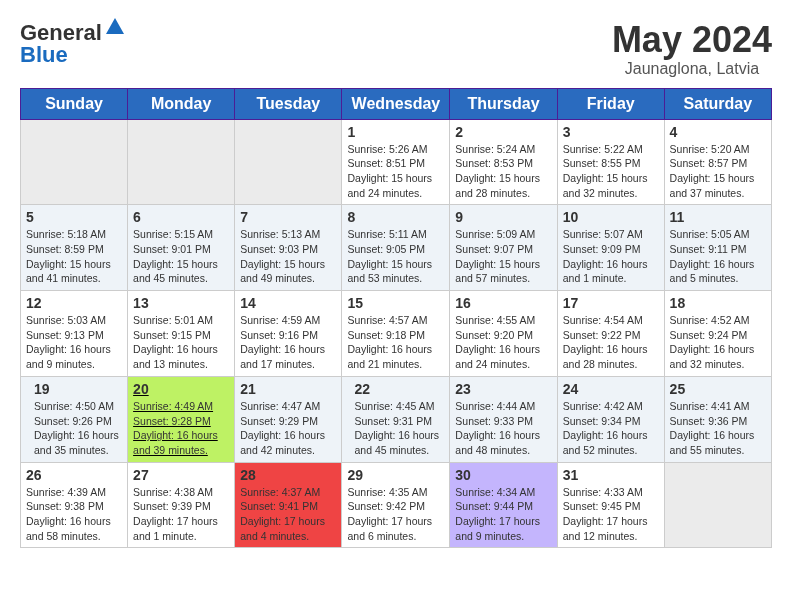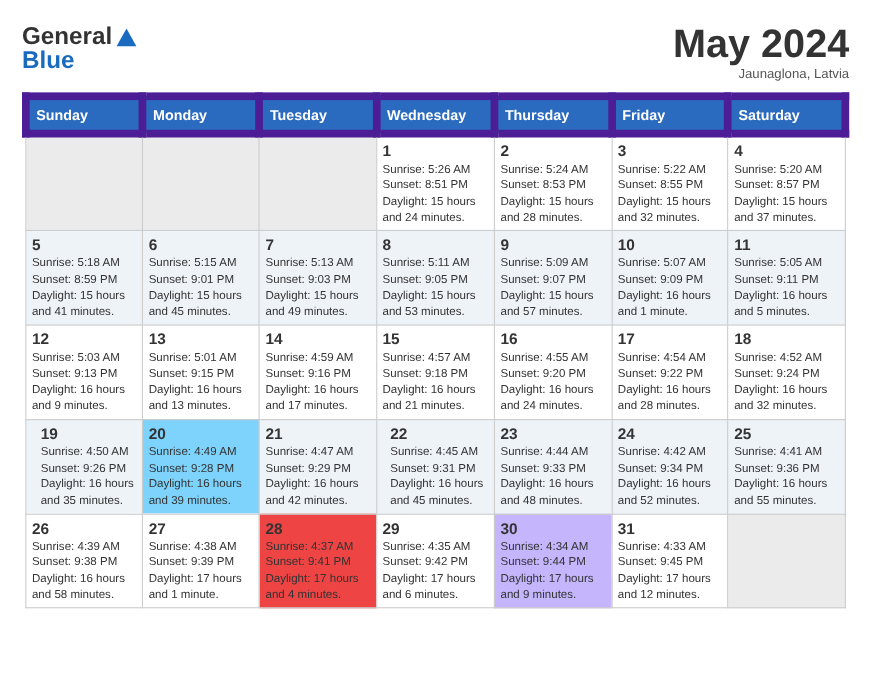"General" div { align-items: flex-end -> flex-start }
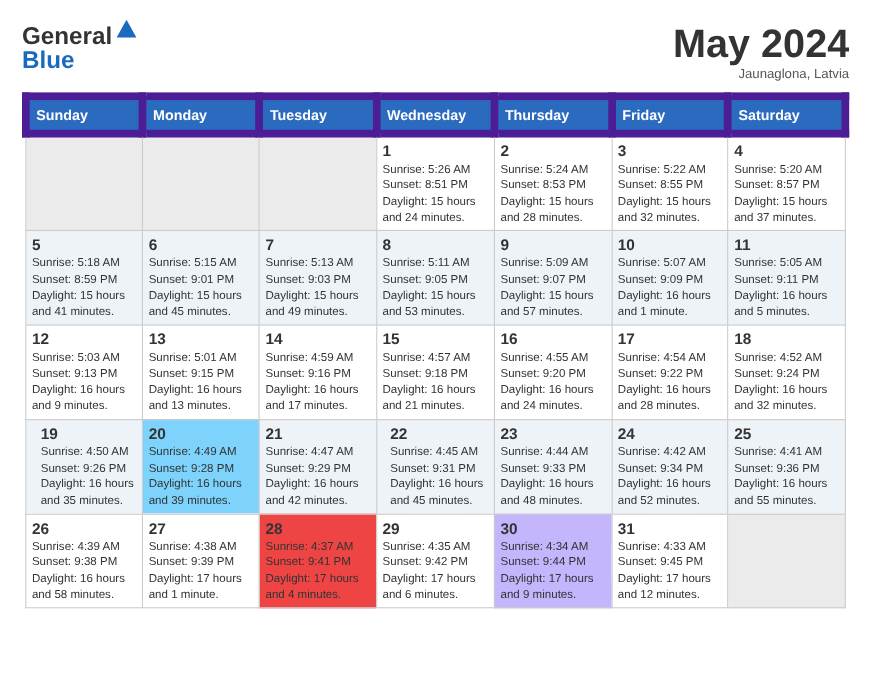"May 2024" .title-block { text-align: right -> center }
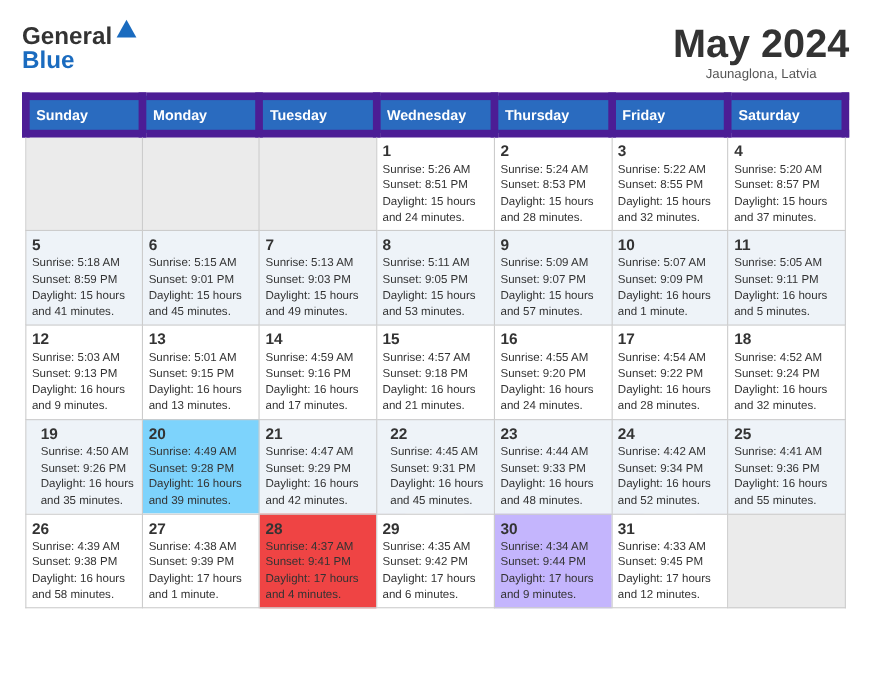"Jaunaglona, Latvia" .location-title { font-size: 12px -> 16px }
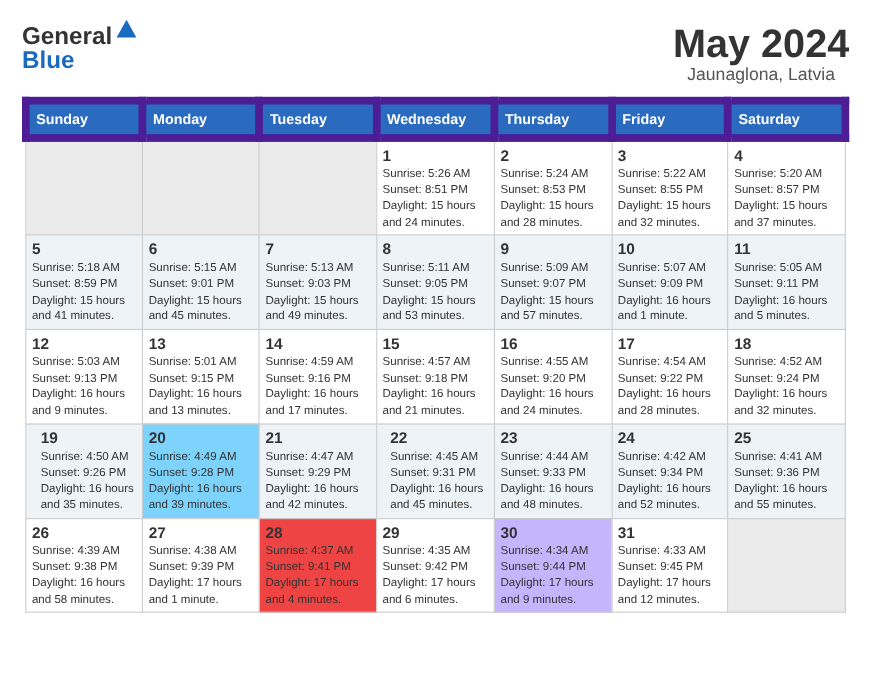"Sunday" .calendar th { border: 7px solid #4c1d95 -> 1px solid #4c1d95; font-size: 13px -> 16px; text-align: left -> center }
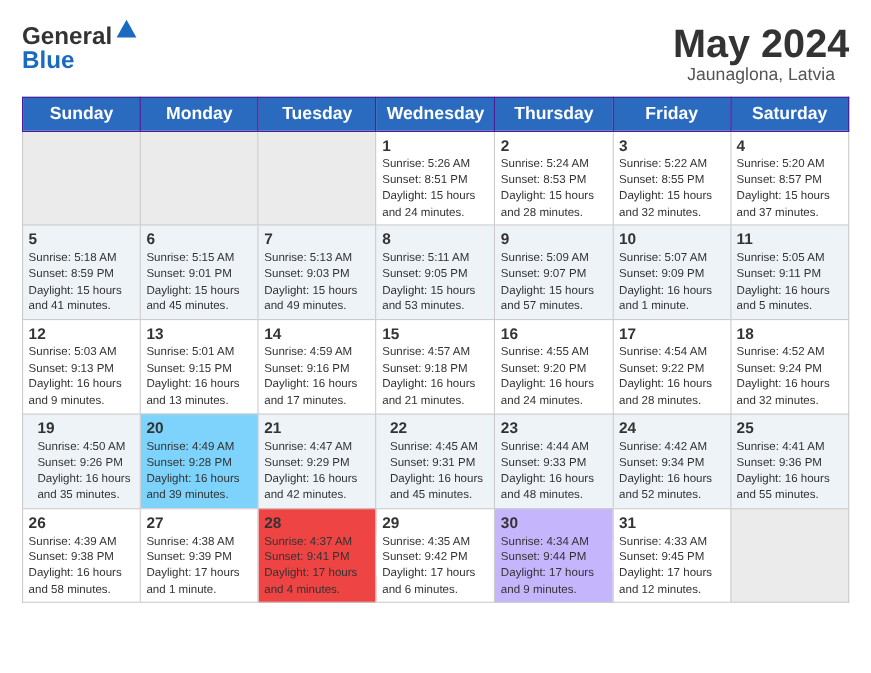"20" td { background: #7dd3fc -> #bef264; text-decoration: none -> underline }
